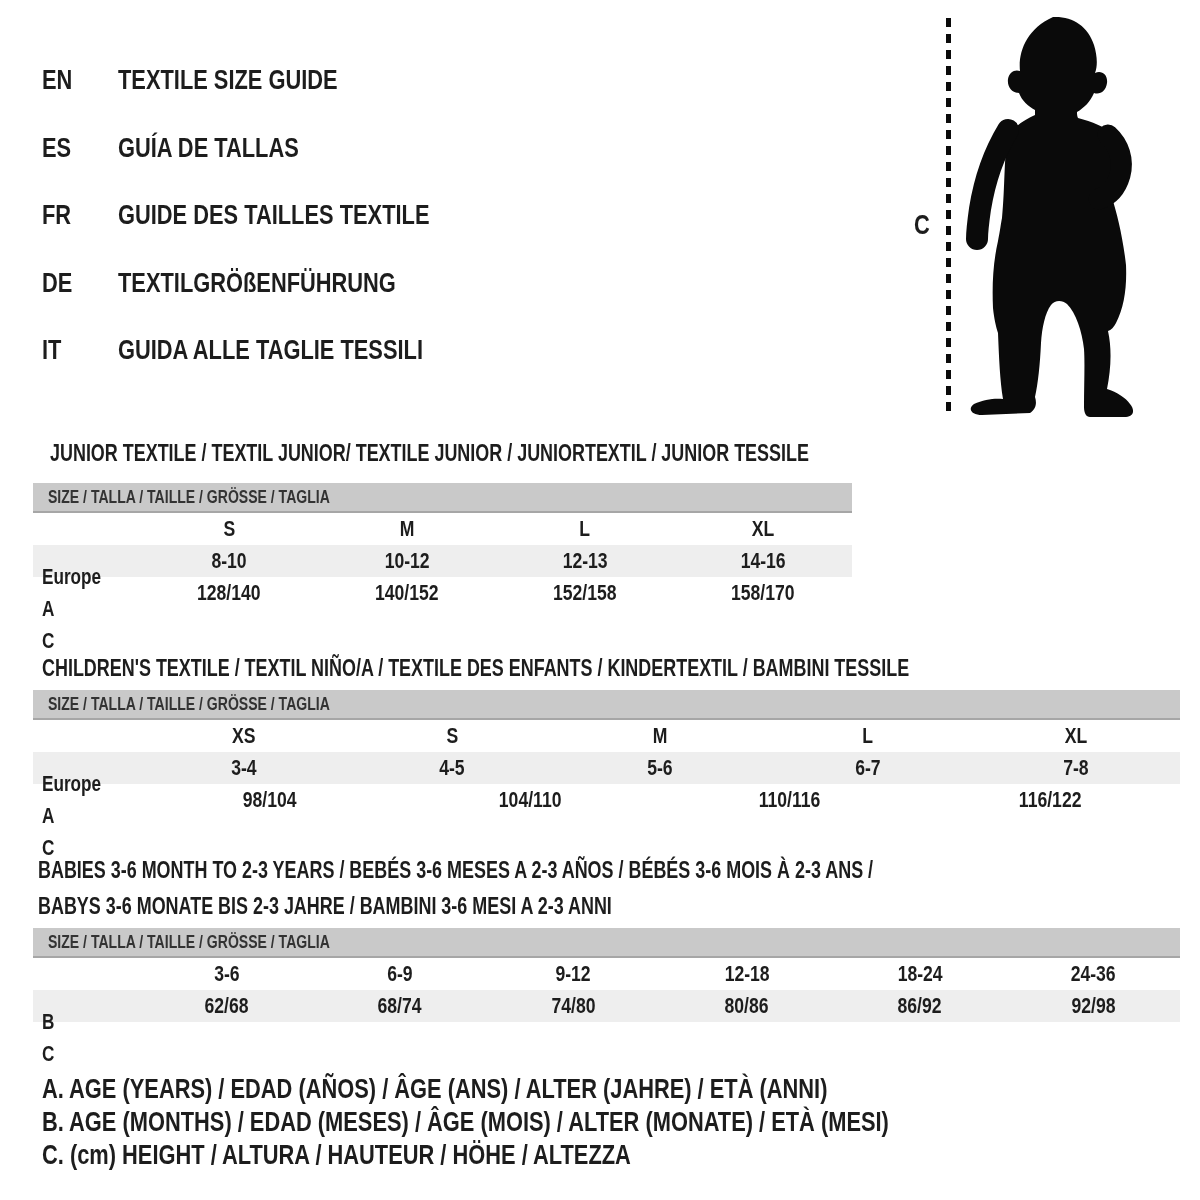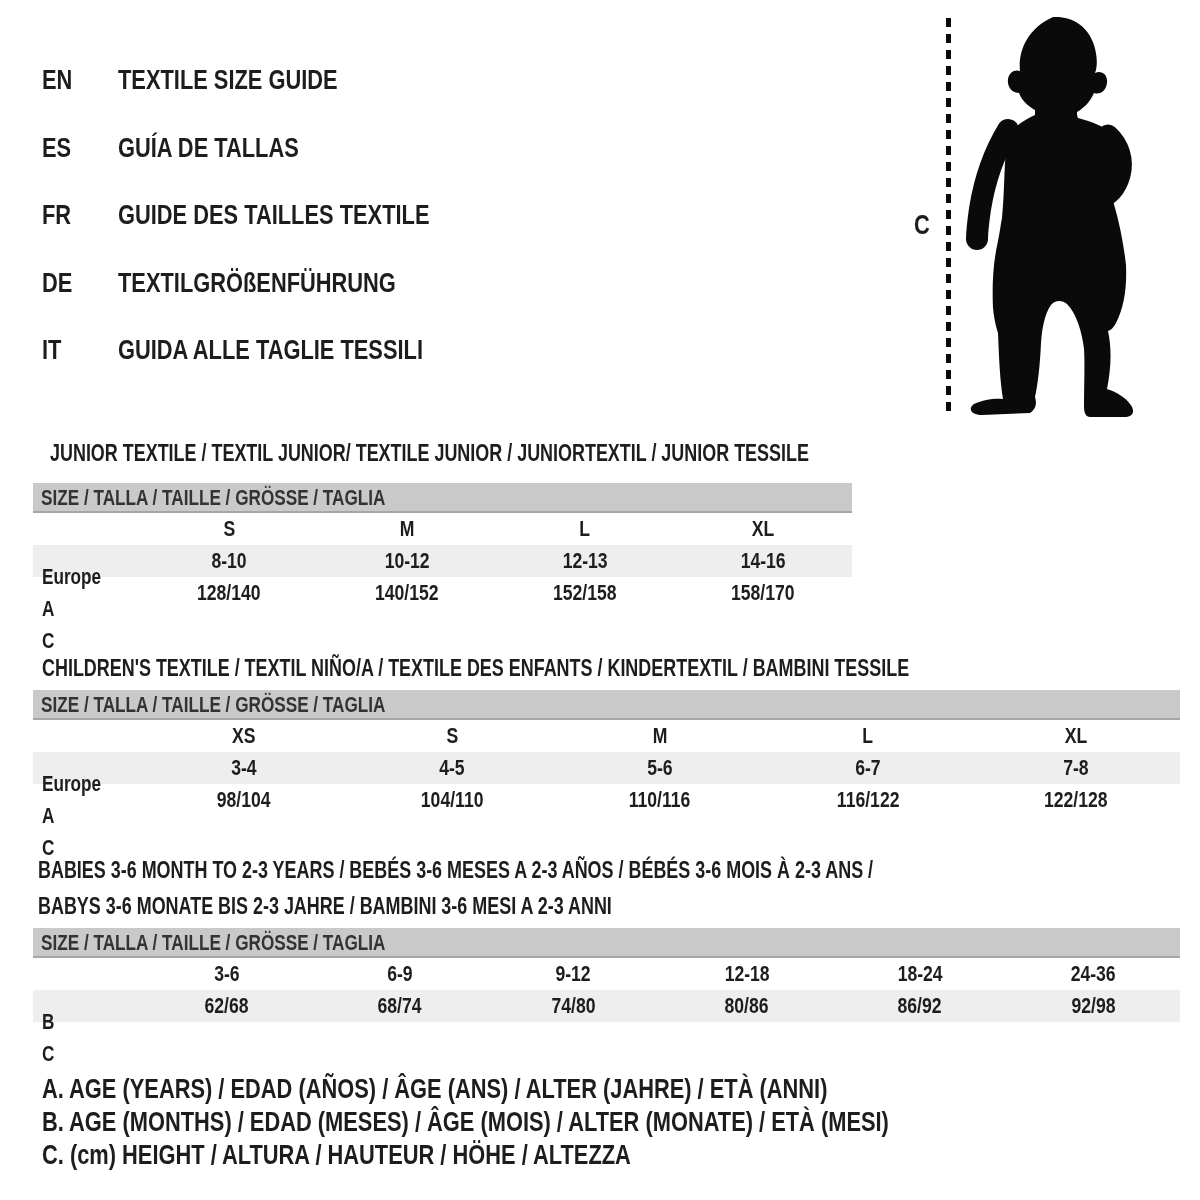"SIZE / TALLA / TAILLE" .size-bar { font-size: 22px -> 18px; padding-left: 8px -> 15px }
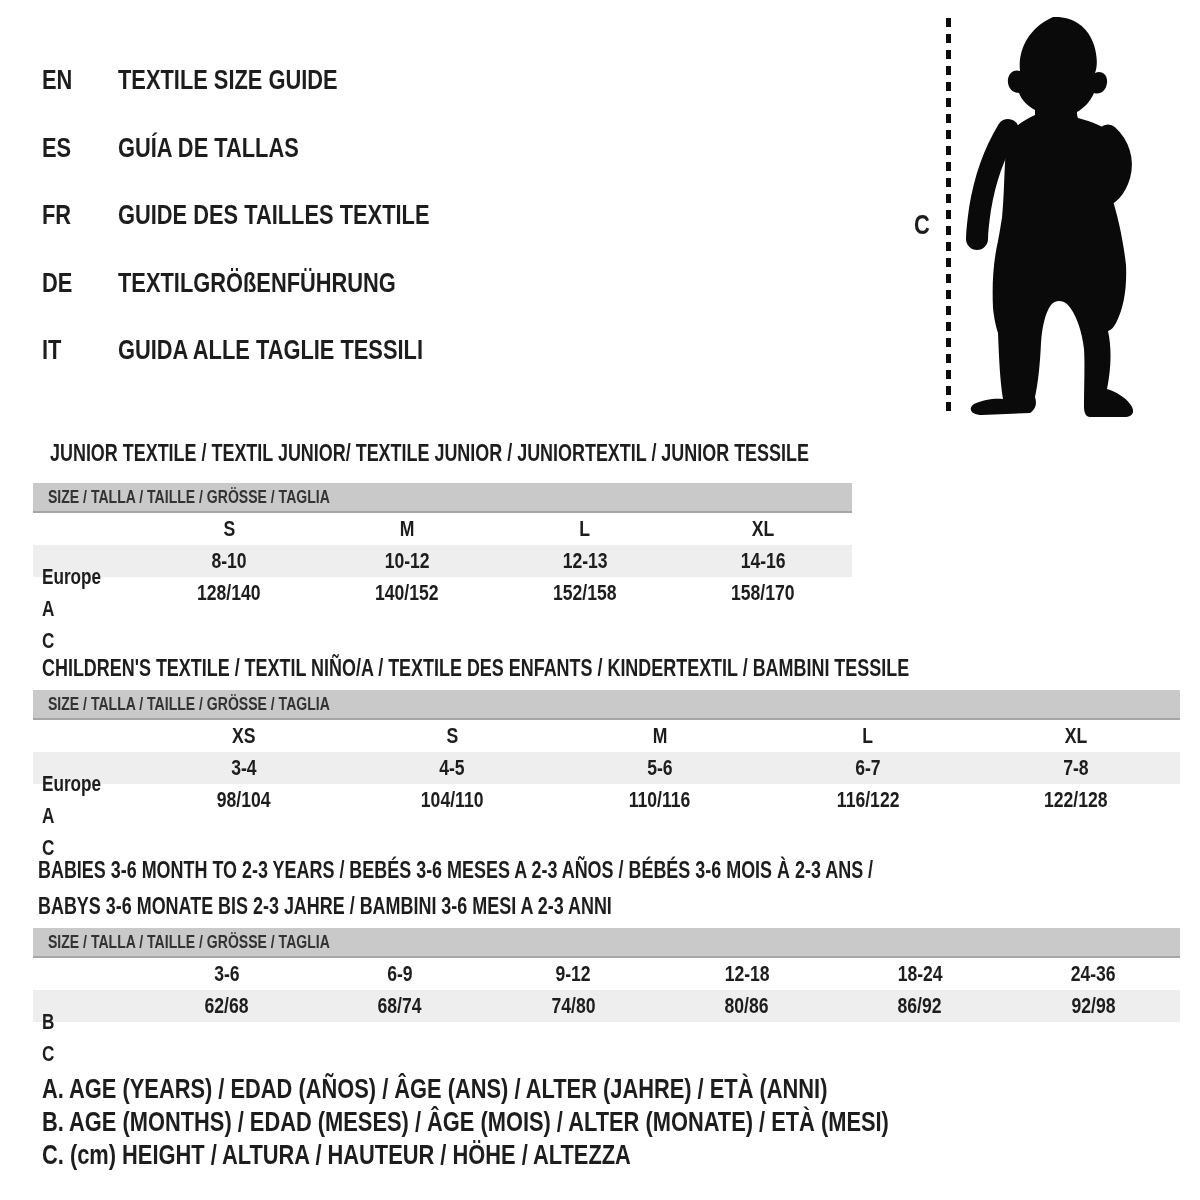"122/128" div.cell { html: <div><span>122/128</span></div> -> none }
